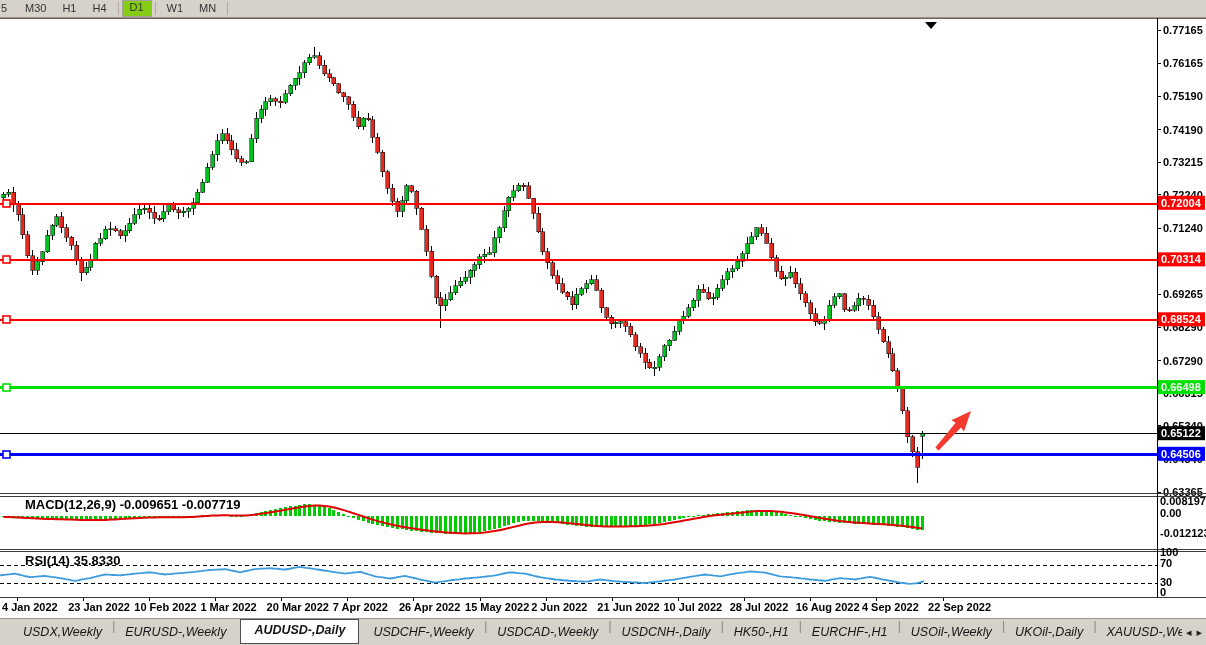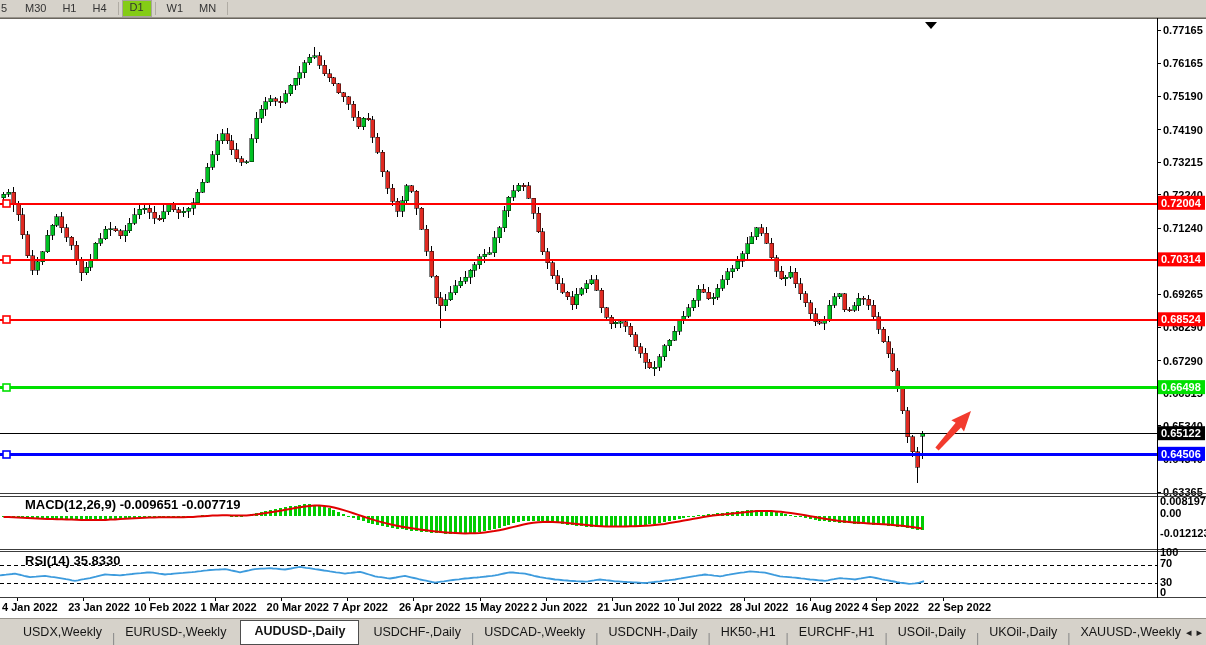"USDX,Weekly" div { align-items: flex-end -> flex-start; font-style: none -> italic }
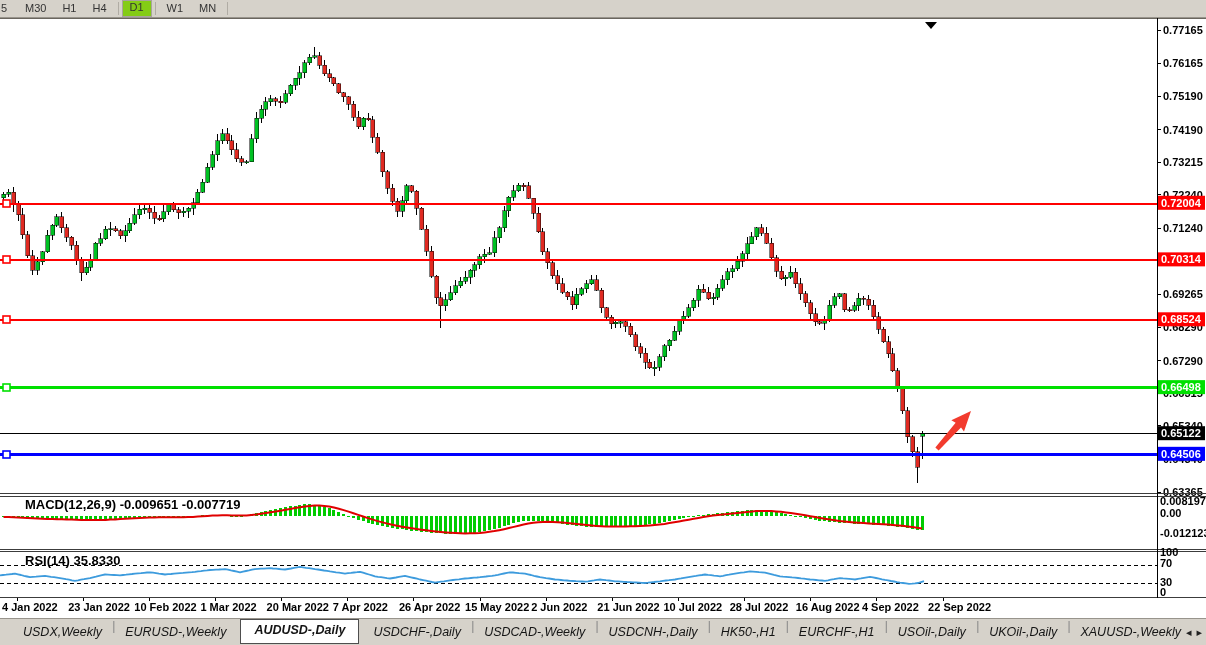"USDCHF-,Daily" span.tab { text: USDCHF-,Daily -> USDCHF-,Weekly }
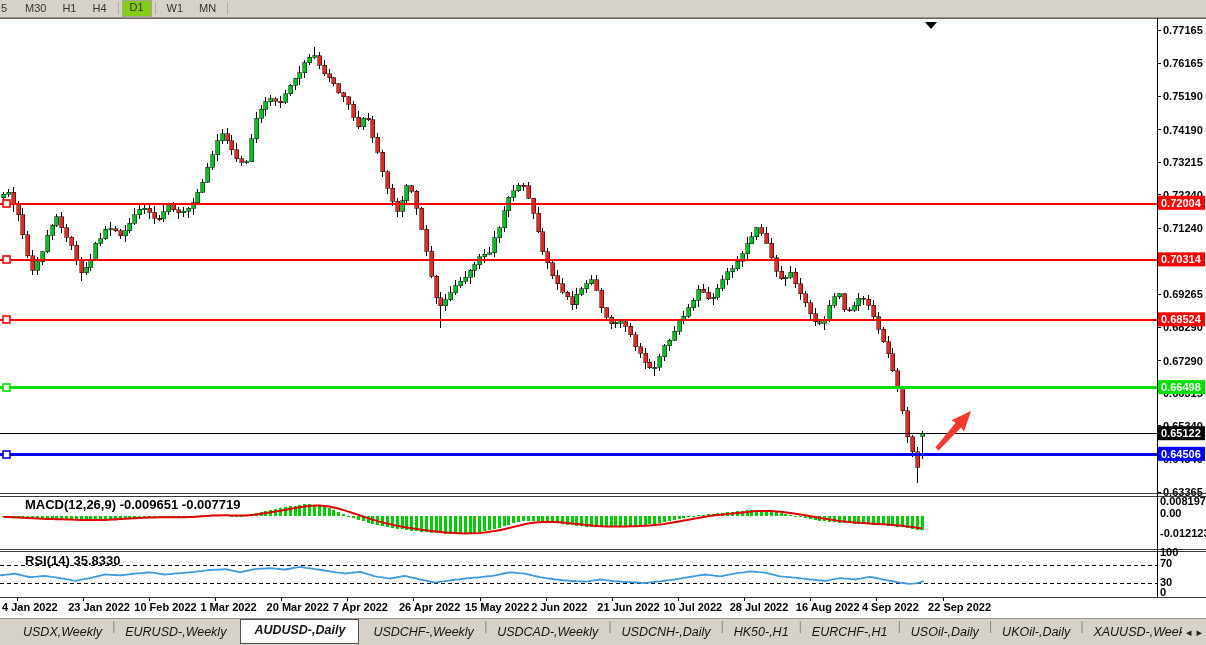"USOil-,Daily" span.tab { text: USOil-,Daily -> USOil-,Weekly }
